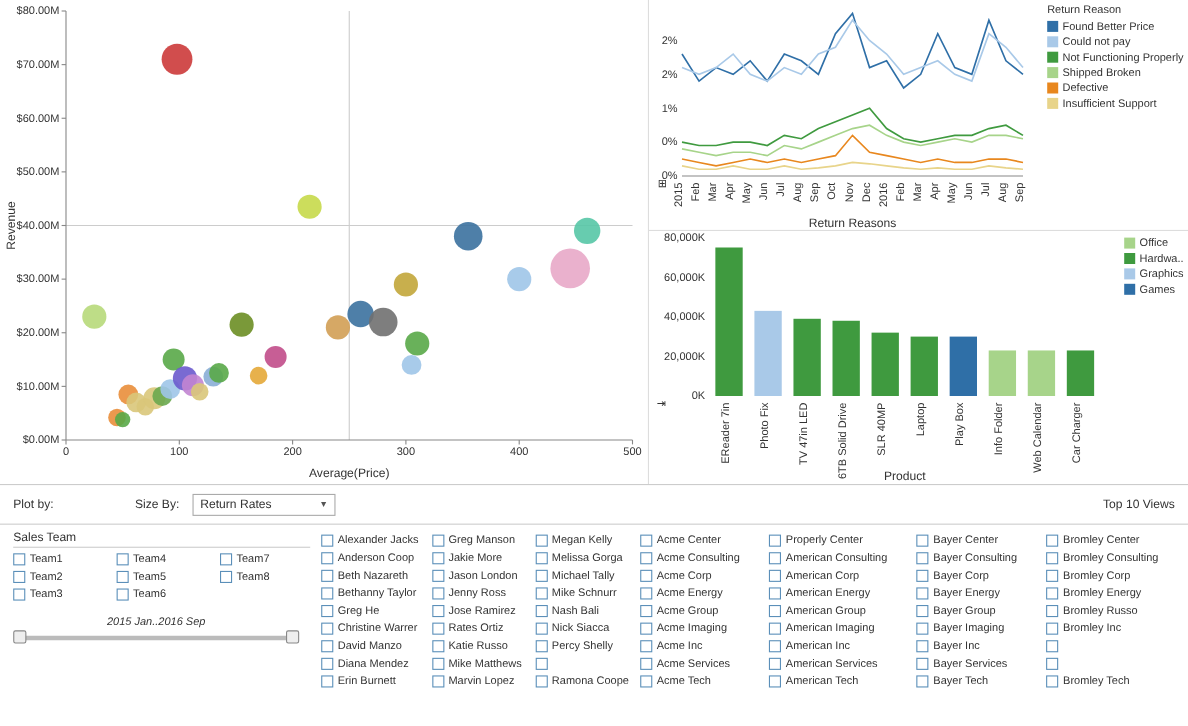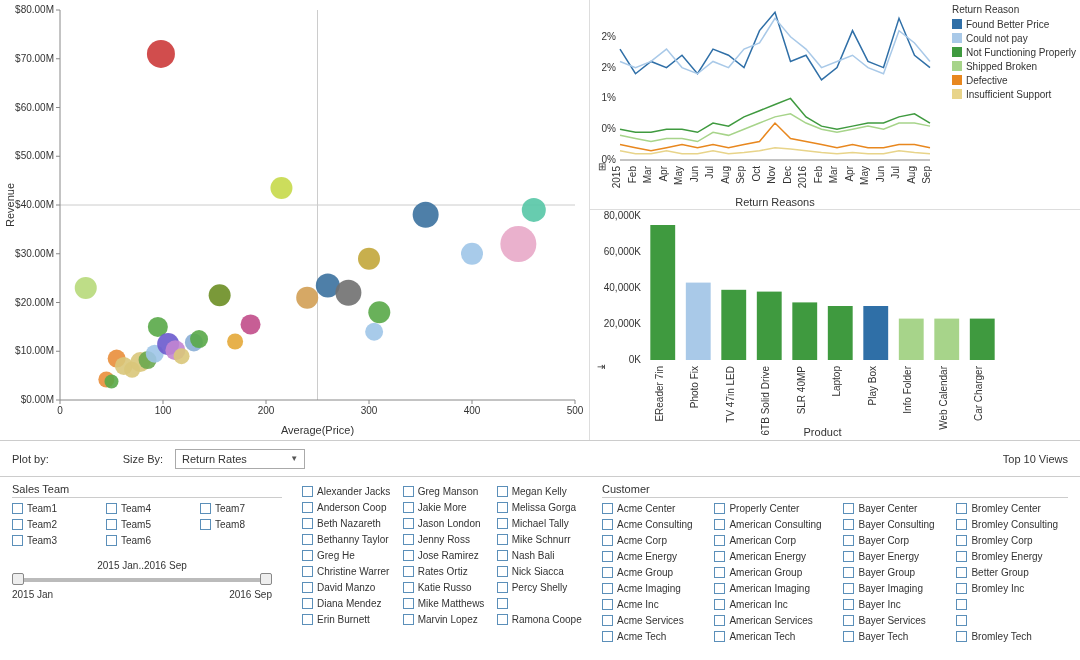"Office" div.legend-box { html: none -> <div> <div> <div> <span></span> <span>Office</span> </div> <div> <span></span> <span>Hardwa..</span> </div> <div> <span></span> <span>Graphics</span> </div> <div> <span></span> <span>Games</span> </div> </div> </div> }
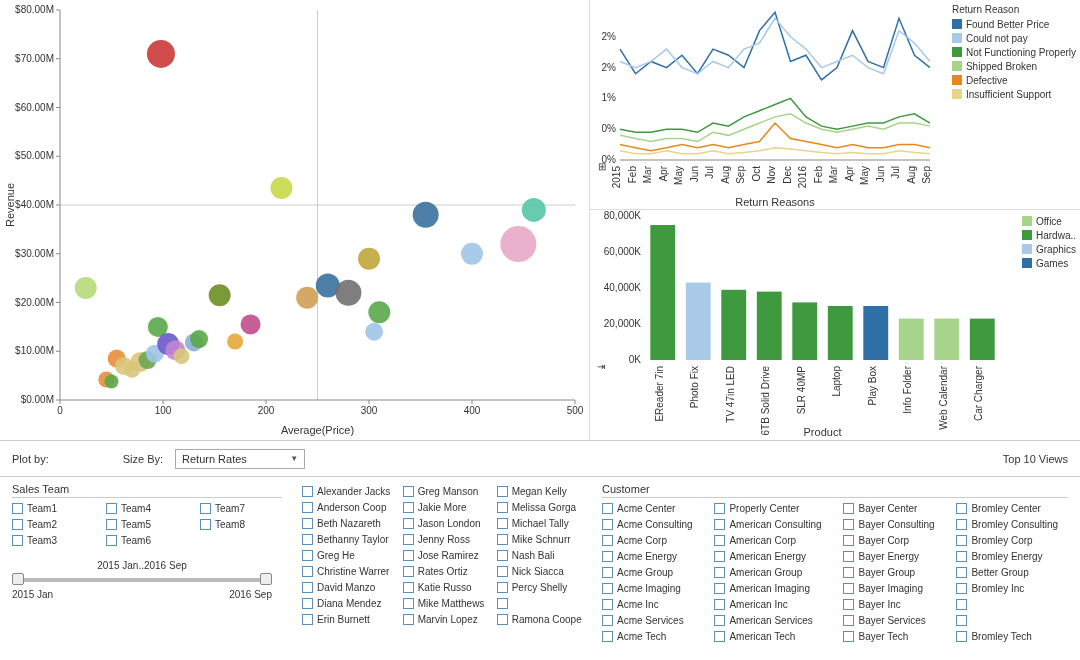"Sales Team" .filters-row { gap: 20px -> 10px }
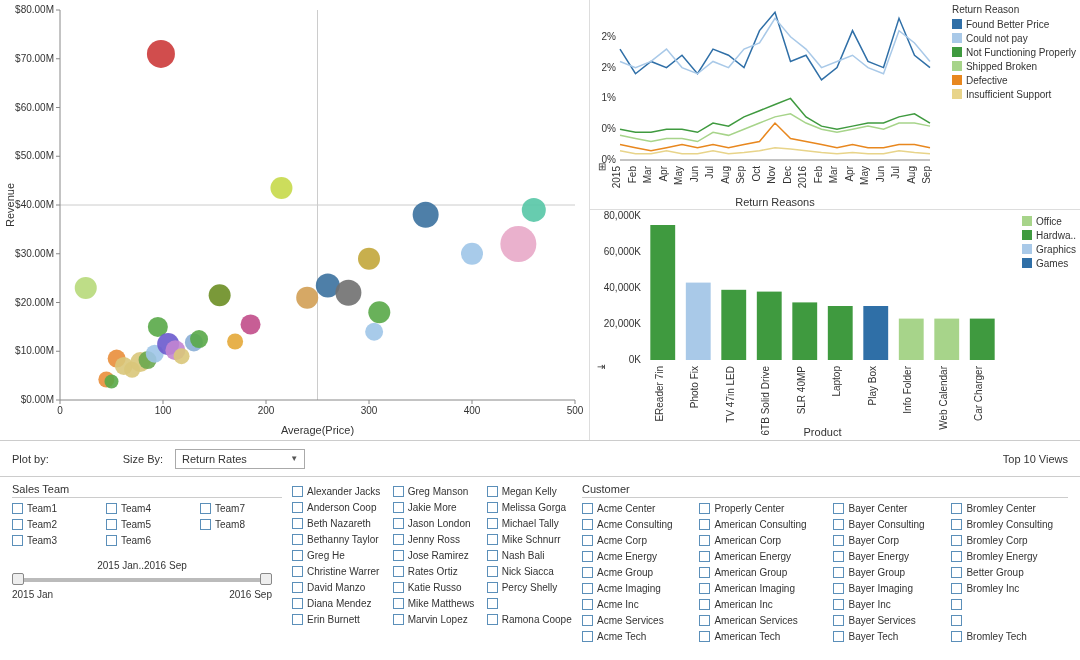"Customer" div.filter-title { html: <div>Customer</div> -> none }
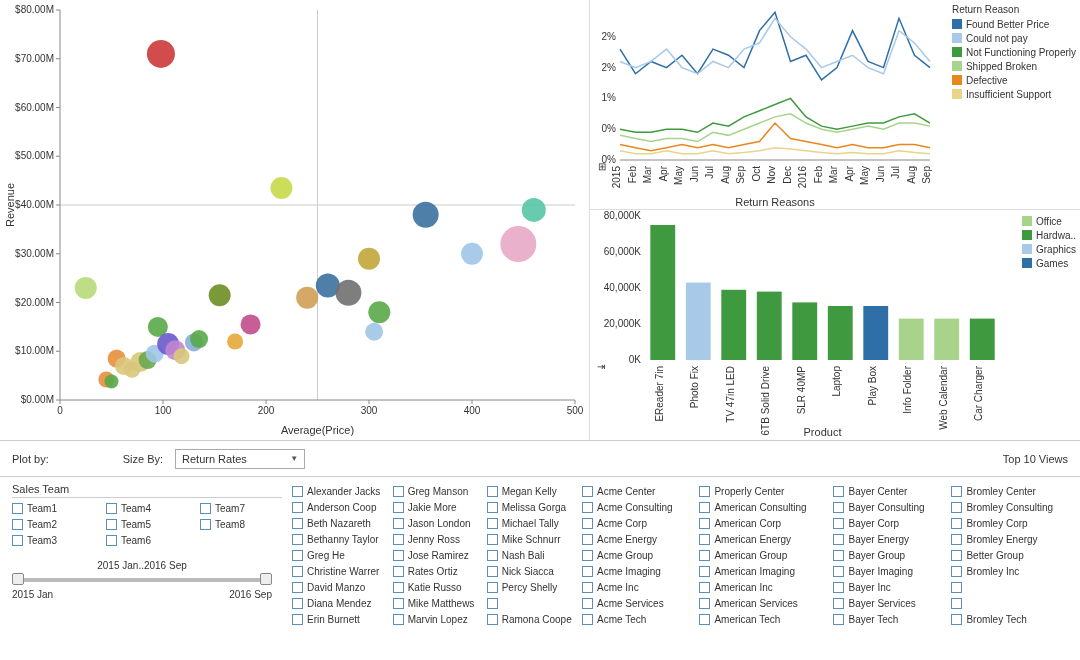"Better Group" span { text: Better Group -> Bromley Russo }
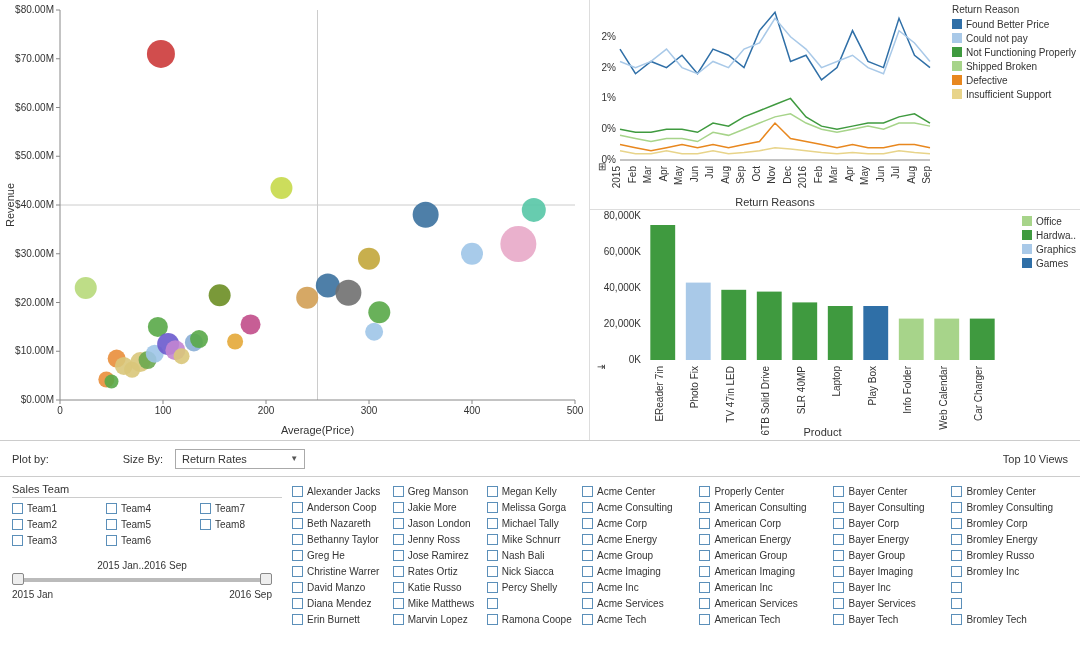"2015 Jan..2016 Sep" .slider-area { font-style: none -> italic }
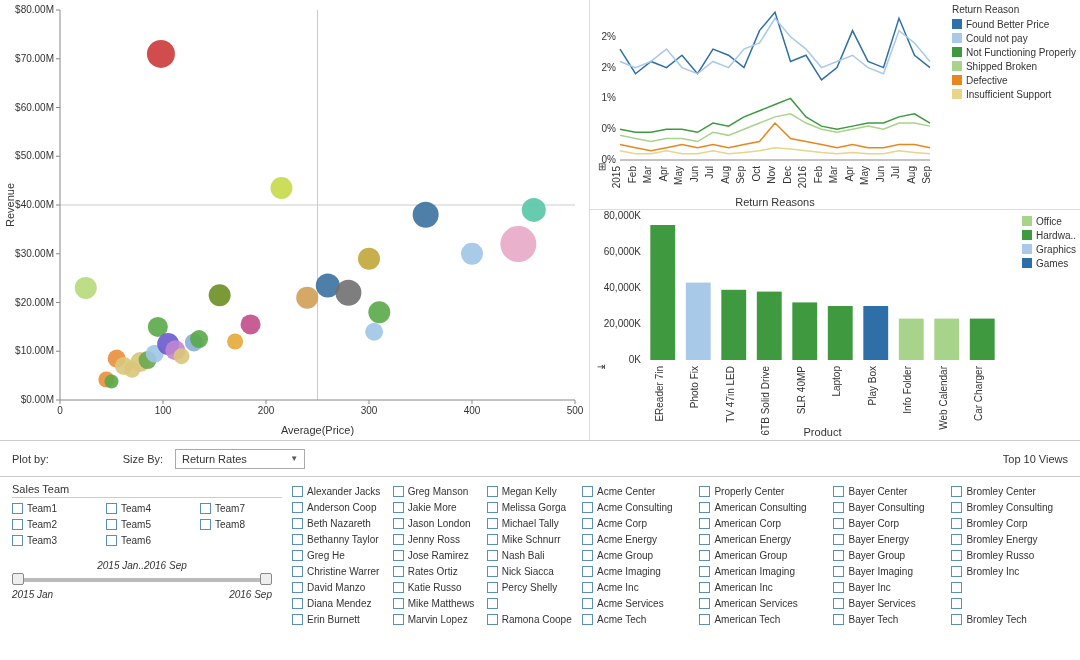"2015 Jan" div.slider-ends { html: <div> <span>2015 Jan</span> <span>2016 Sep</span> </div> -> none }
